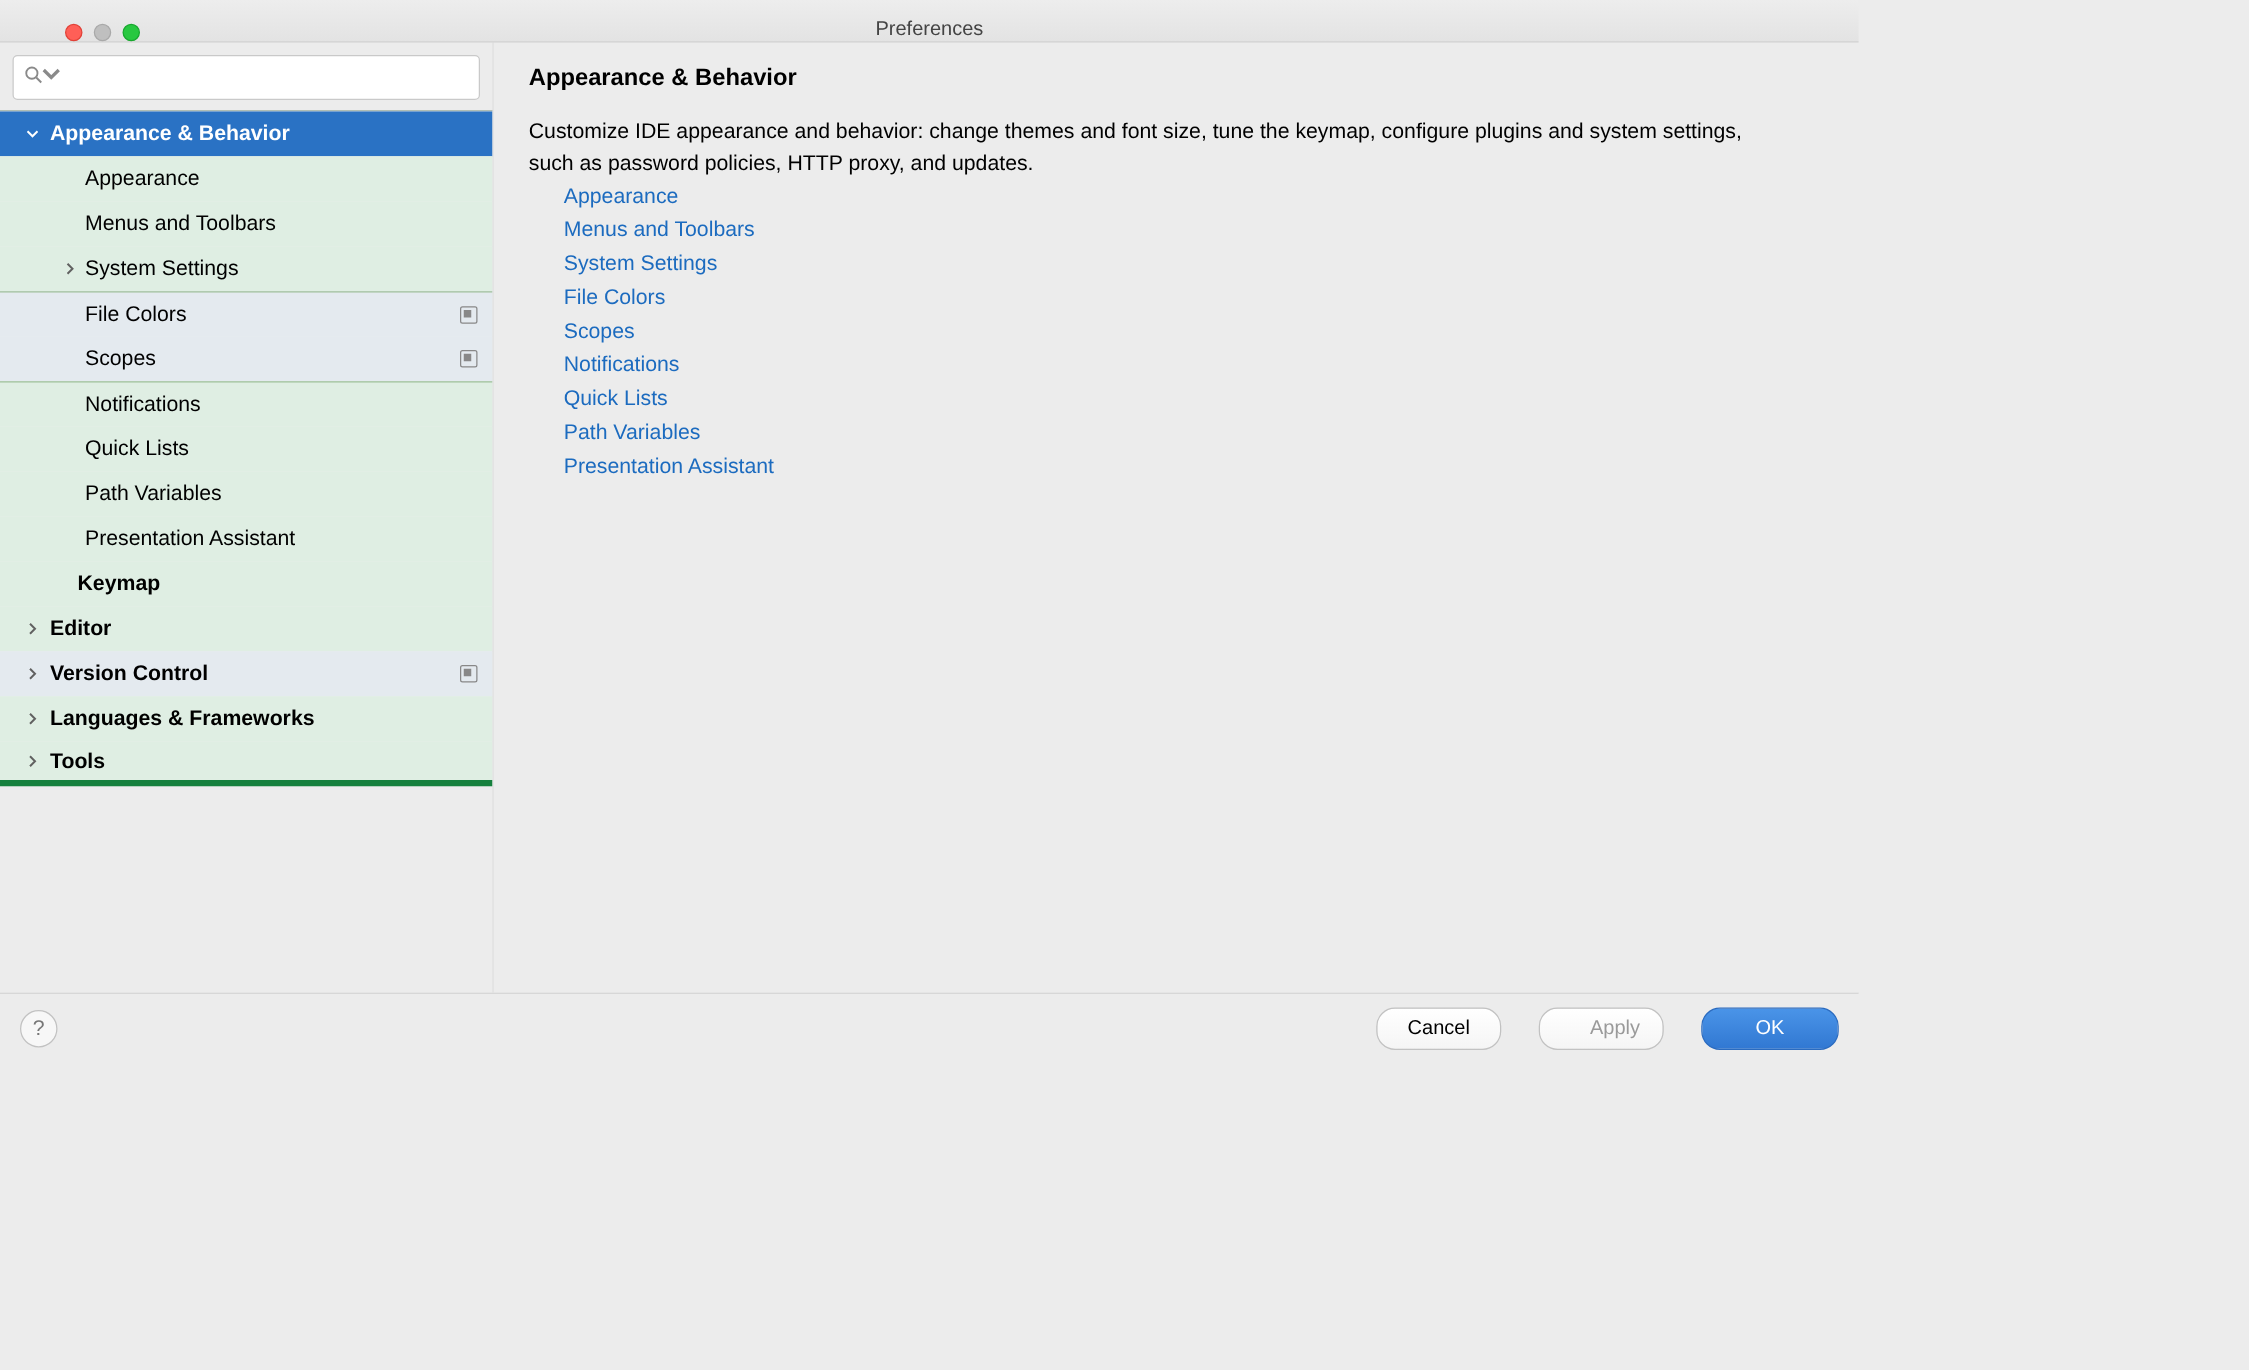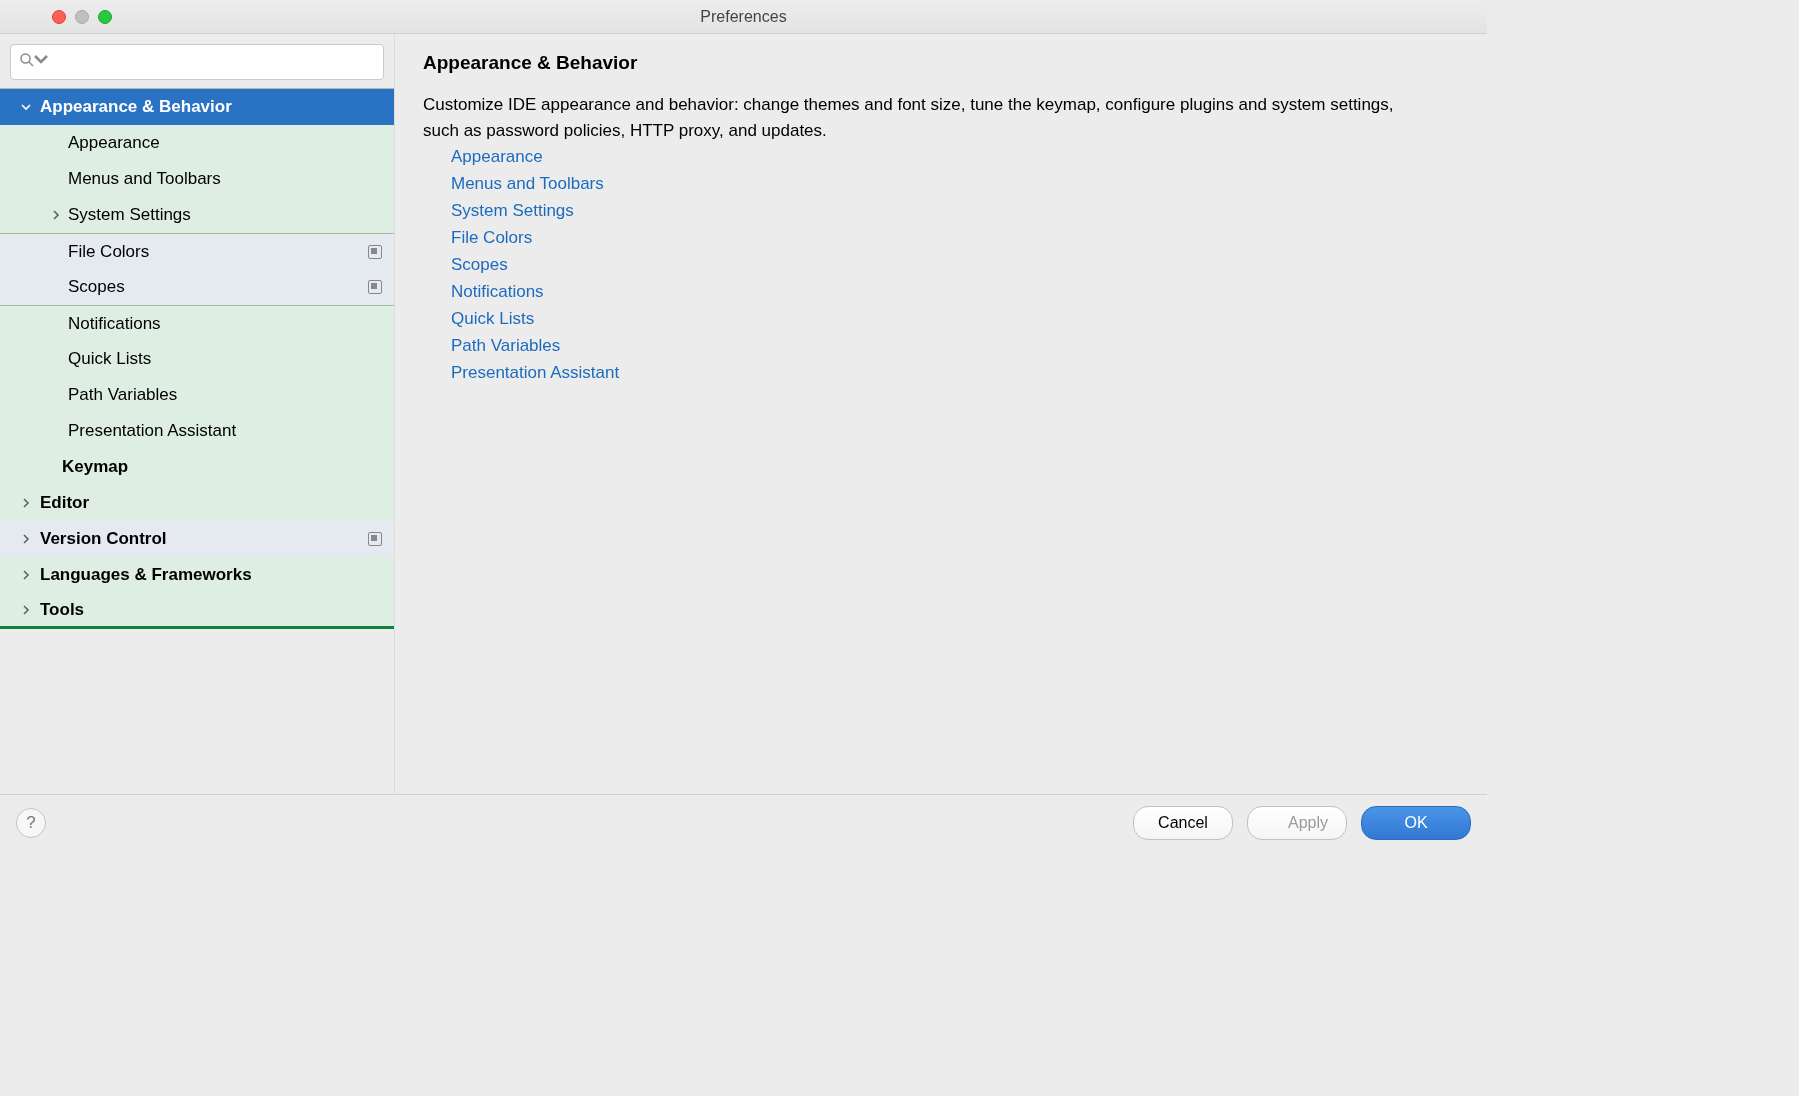"Preferences" .titlebar { align-items: center -> flex-end }
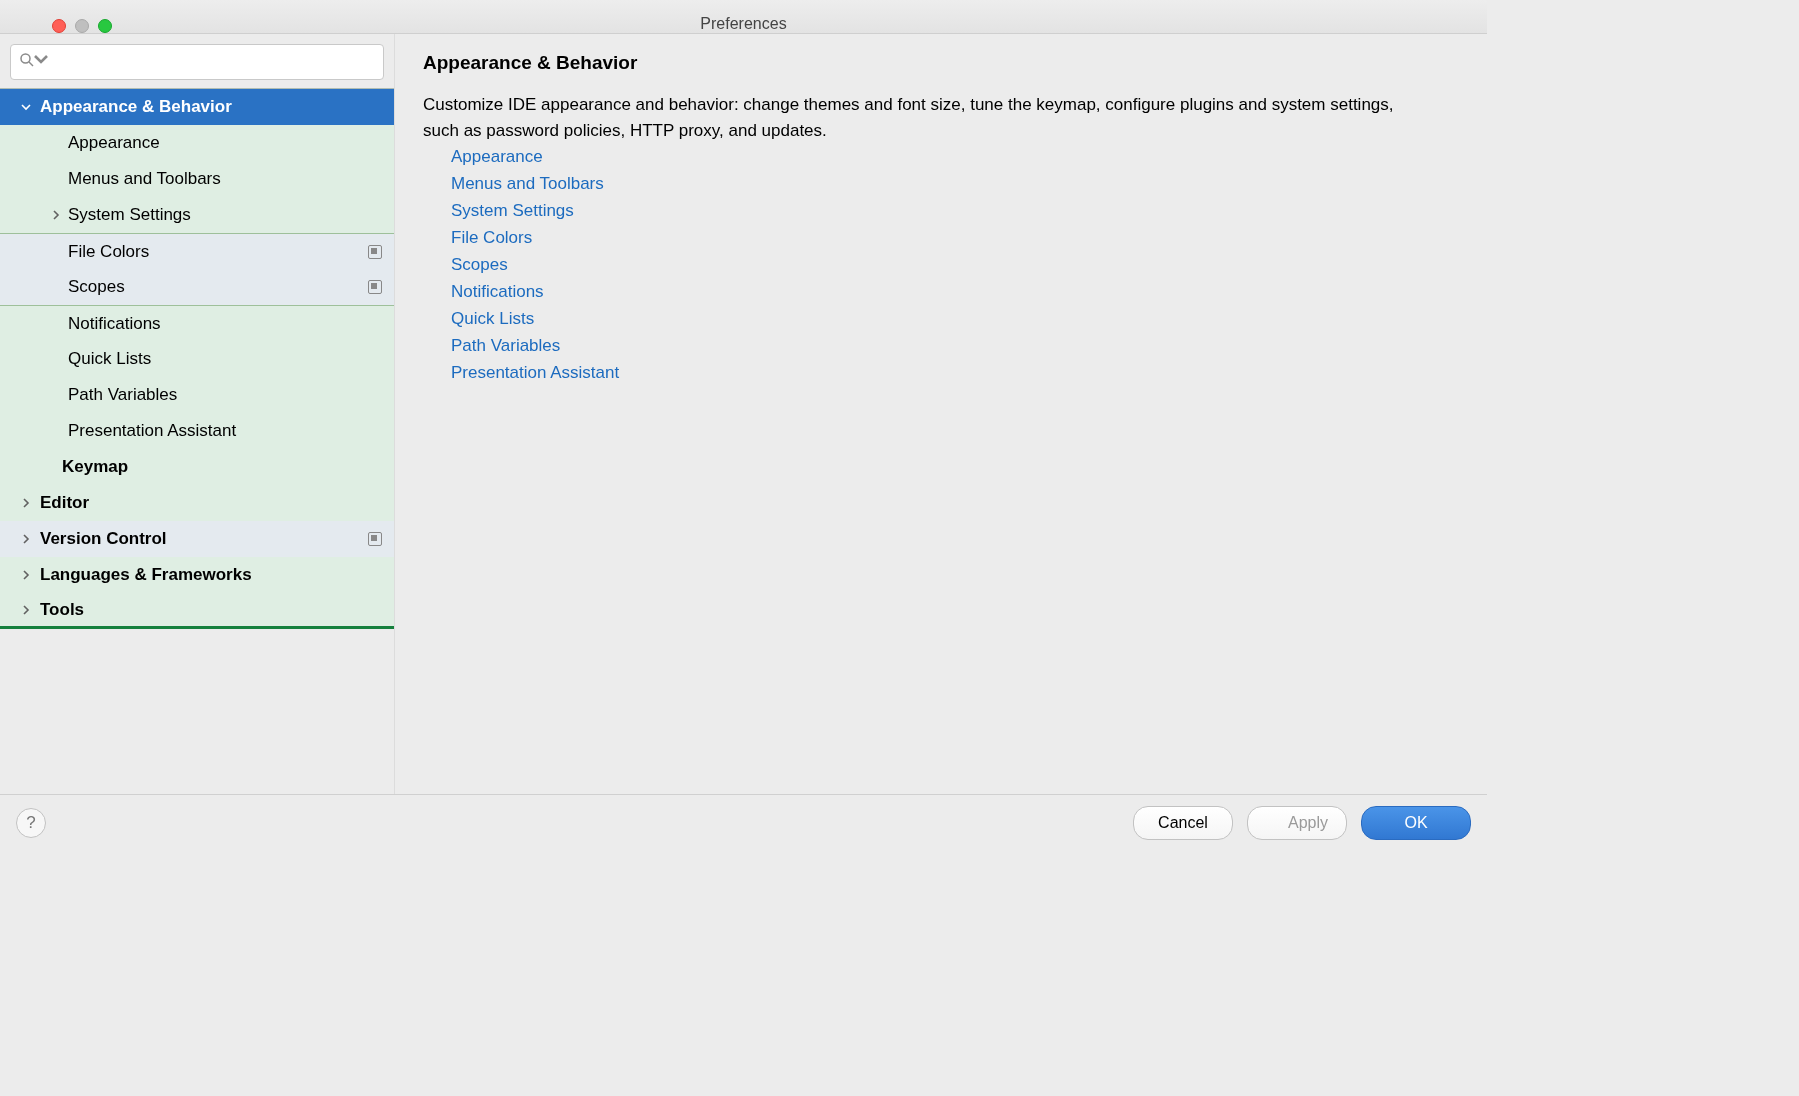"Tools" .group-border-bottom { border-bottom: 3px solid #15803d -> 5px solid #15803d }
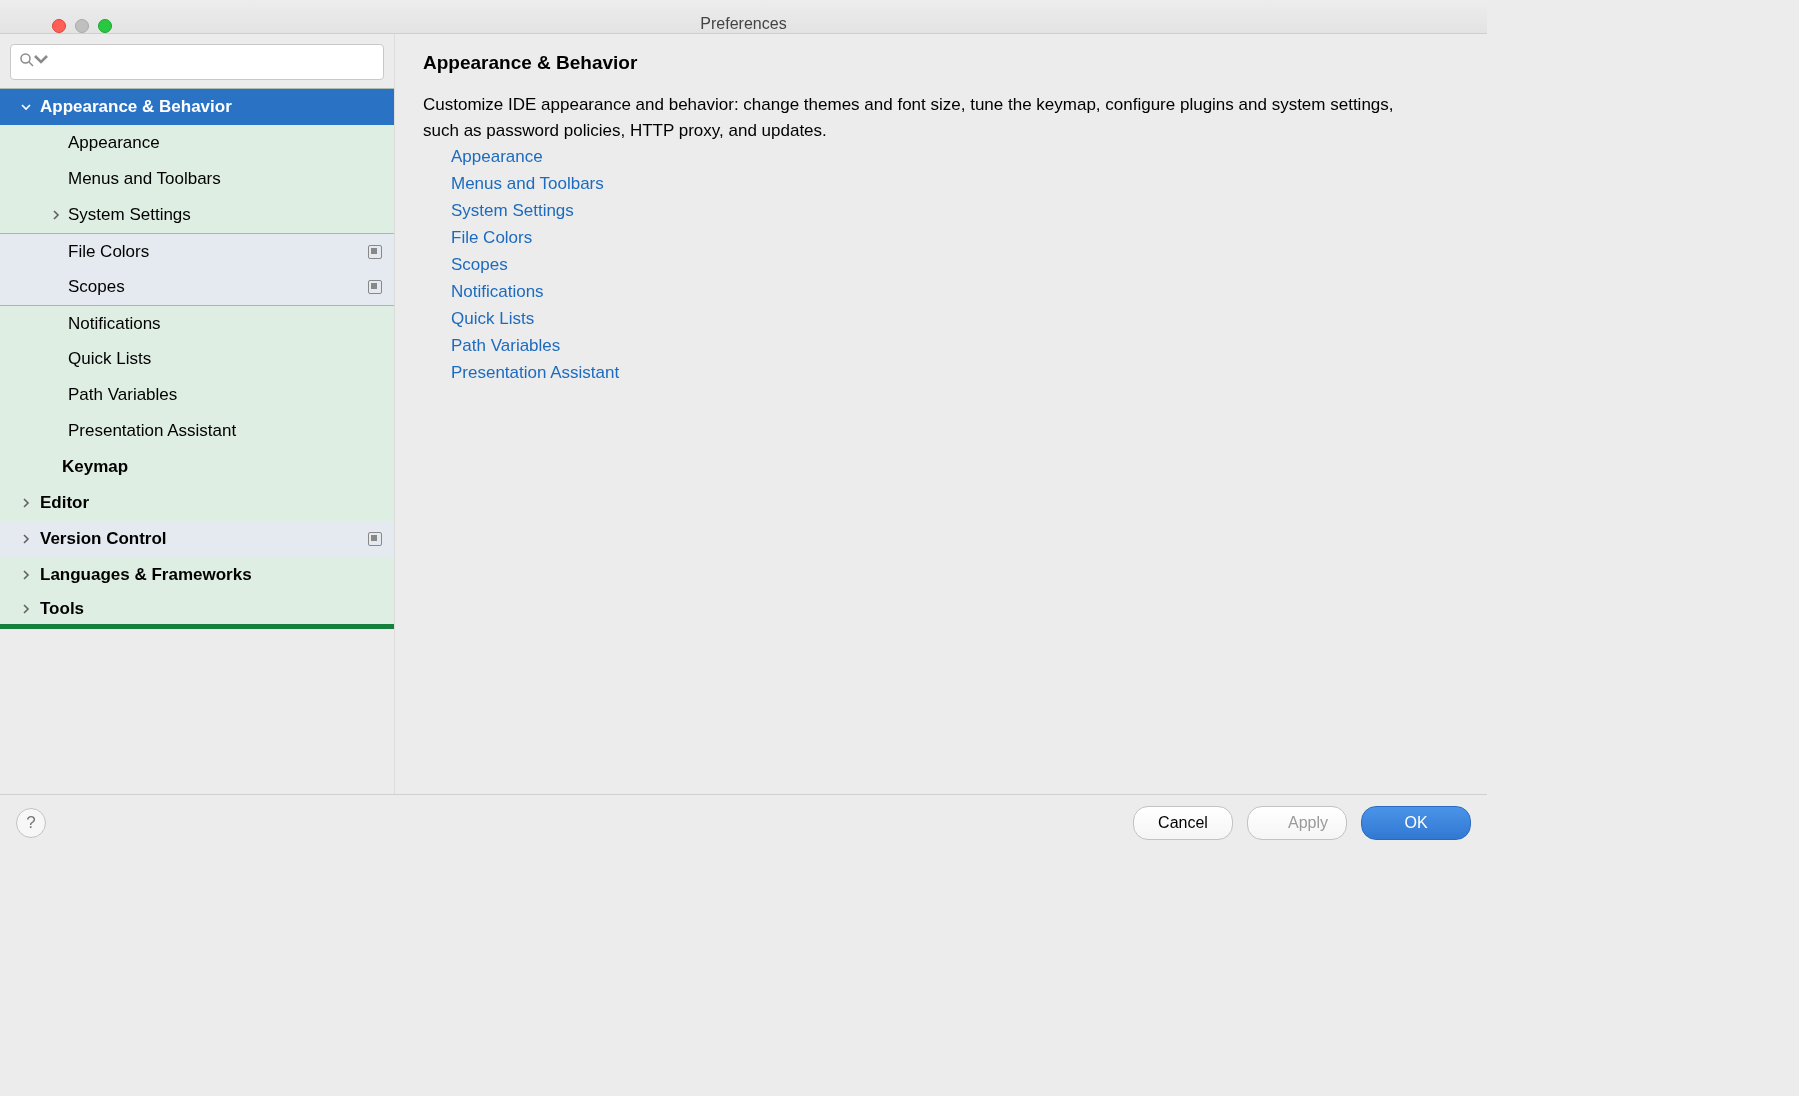"Cancel" .btn { margin-left: 14px -> 30px }
